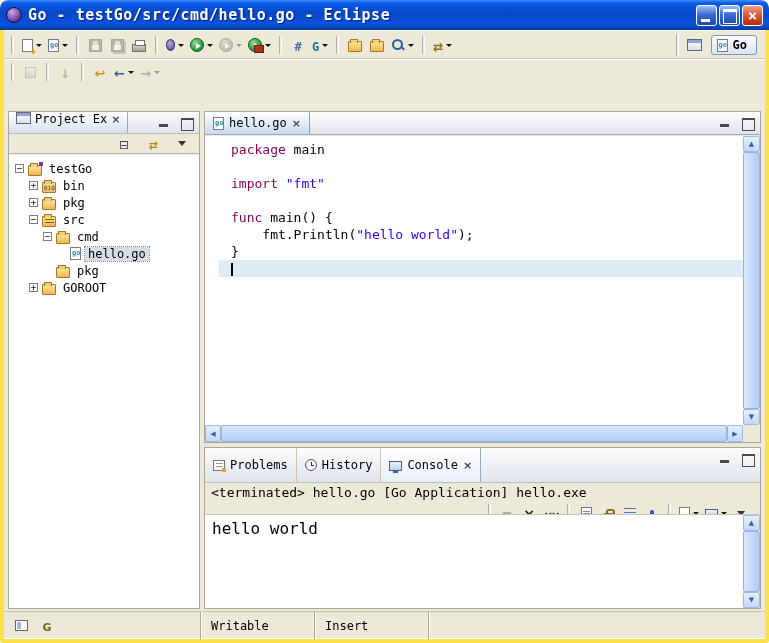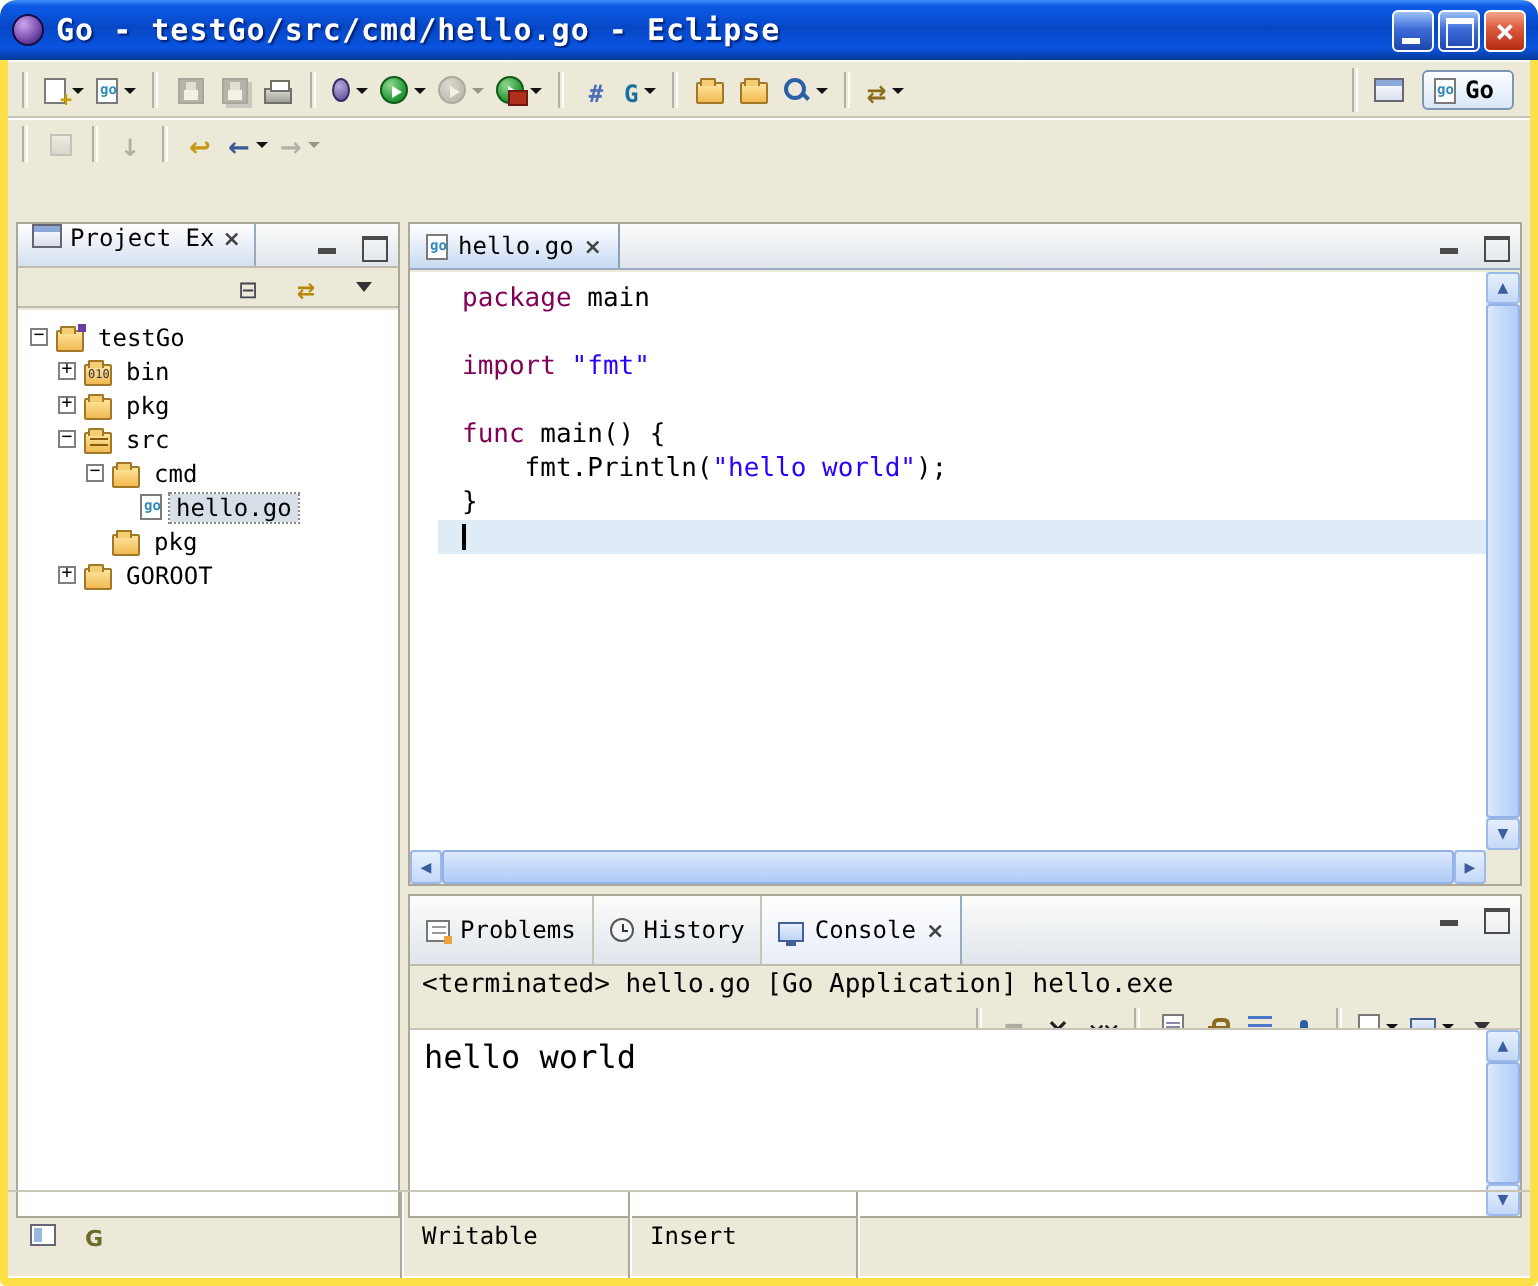"Writable" .statusbar { height: 44px -> 28px }
